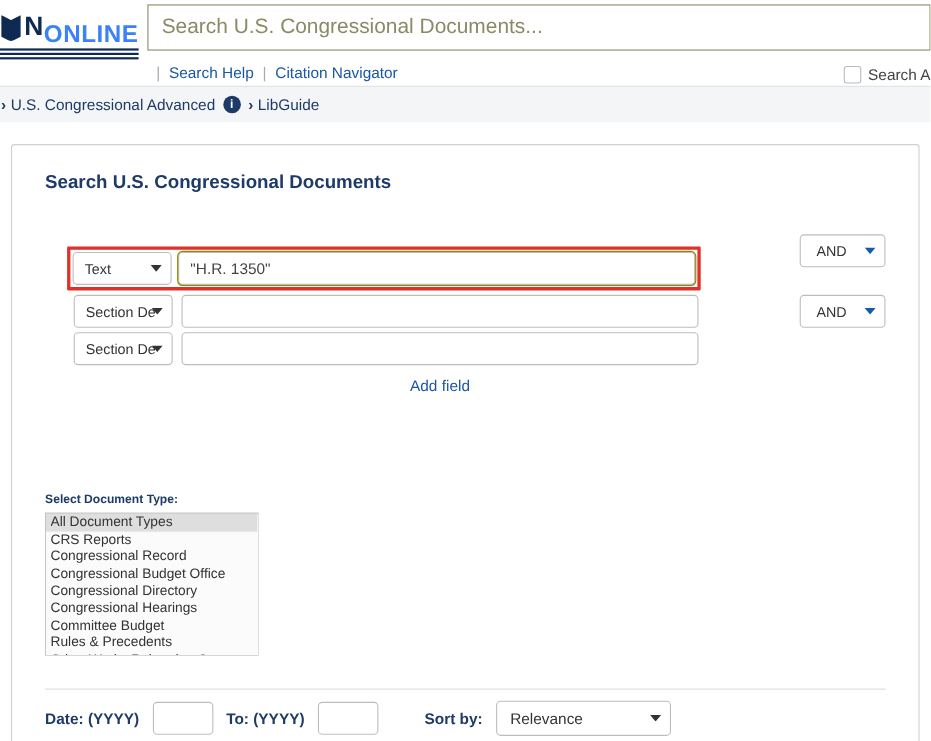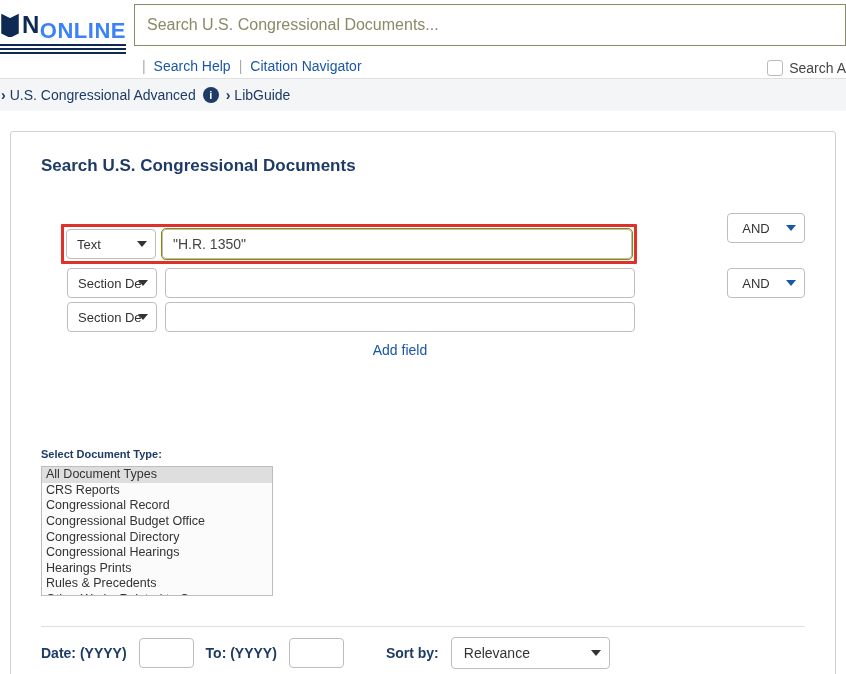"Search U.S. Congressional Documents..." .search-input { font-size: 16px -> 19px }
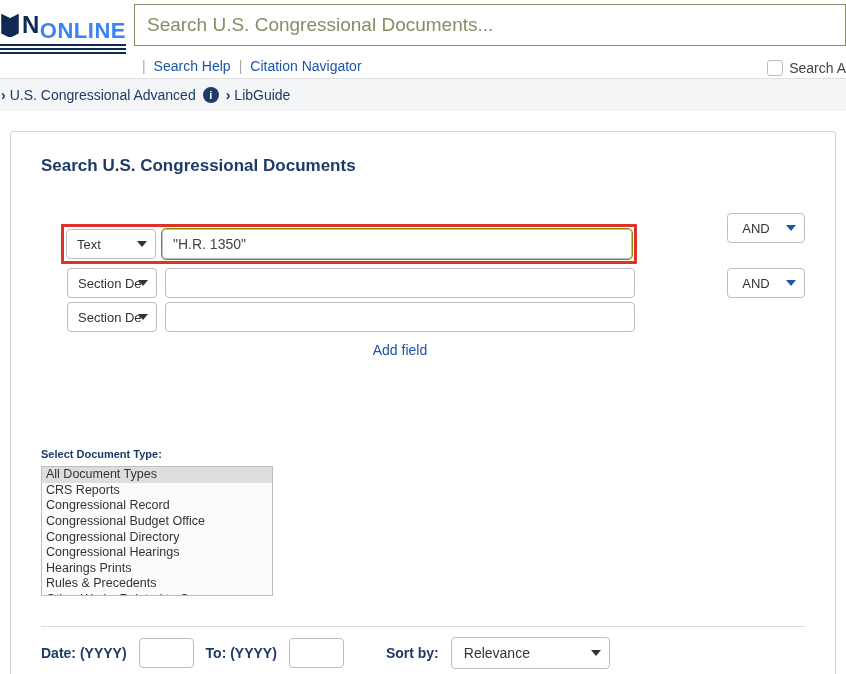"All Document Types" .listbox { width: 232px -> 194px }
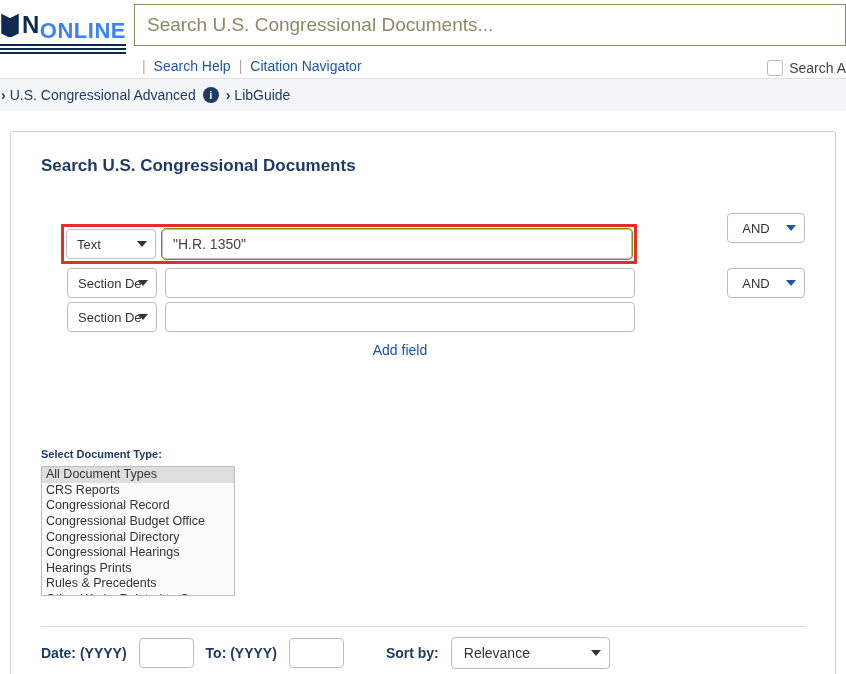"Hearings Prints" div.item { text: Hearings Prints -> Committee Budget }
